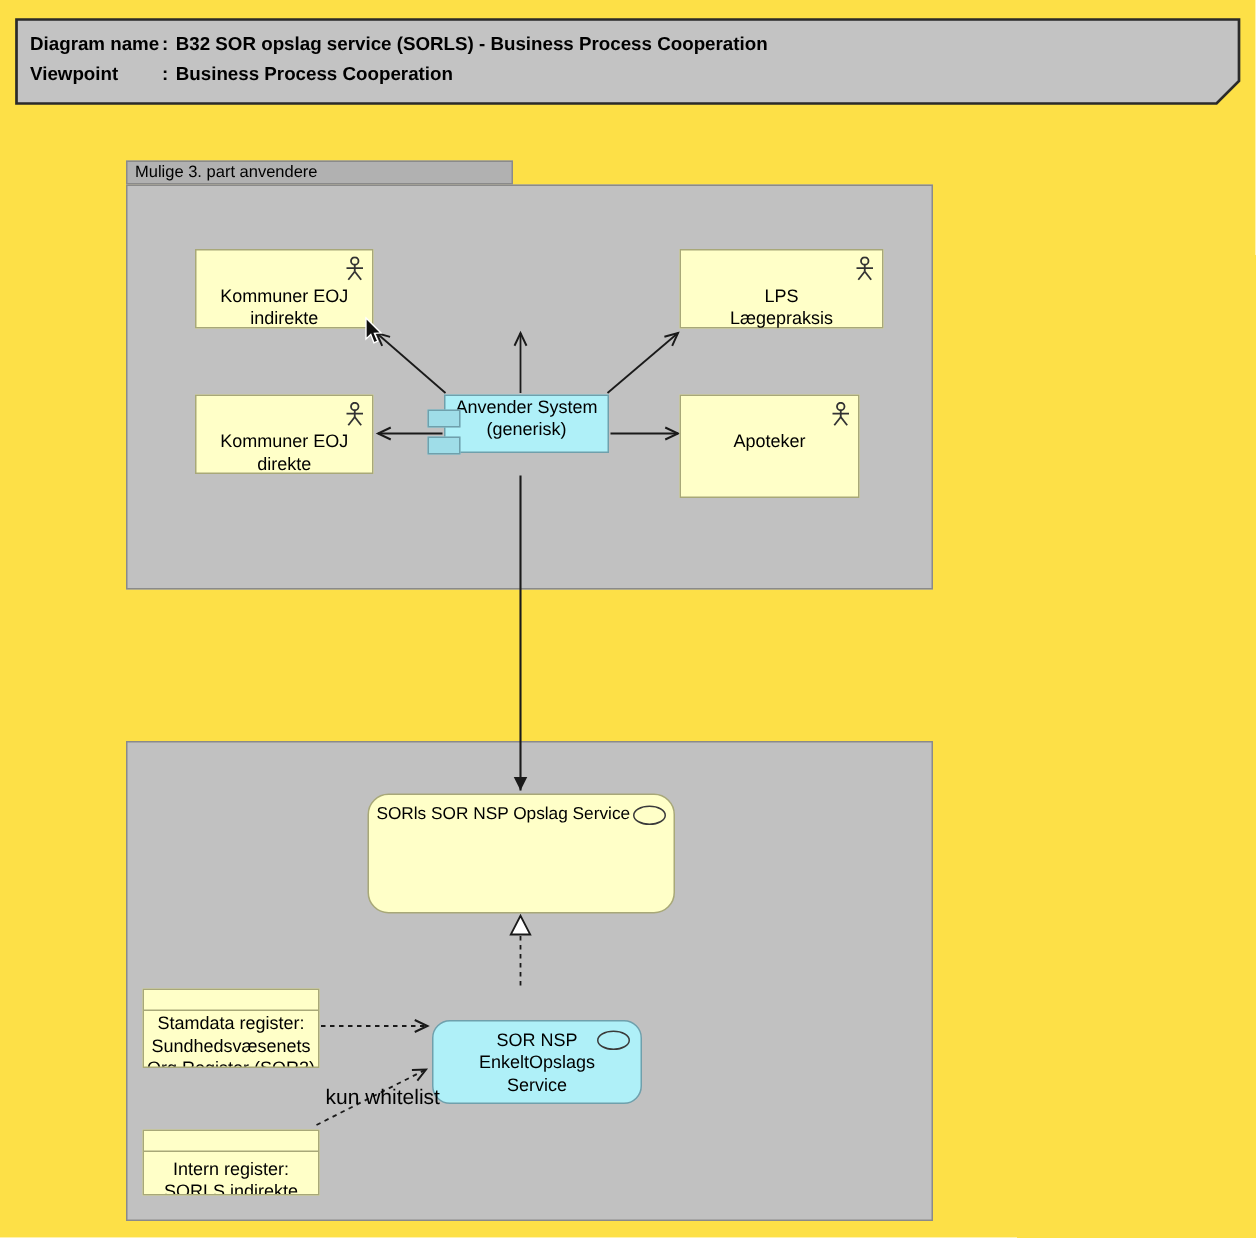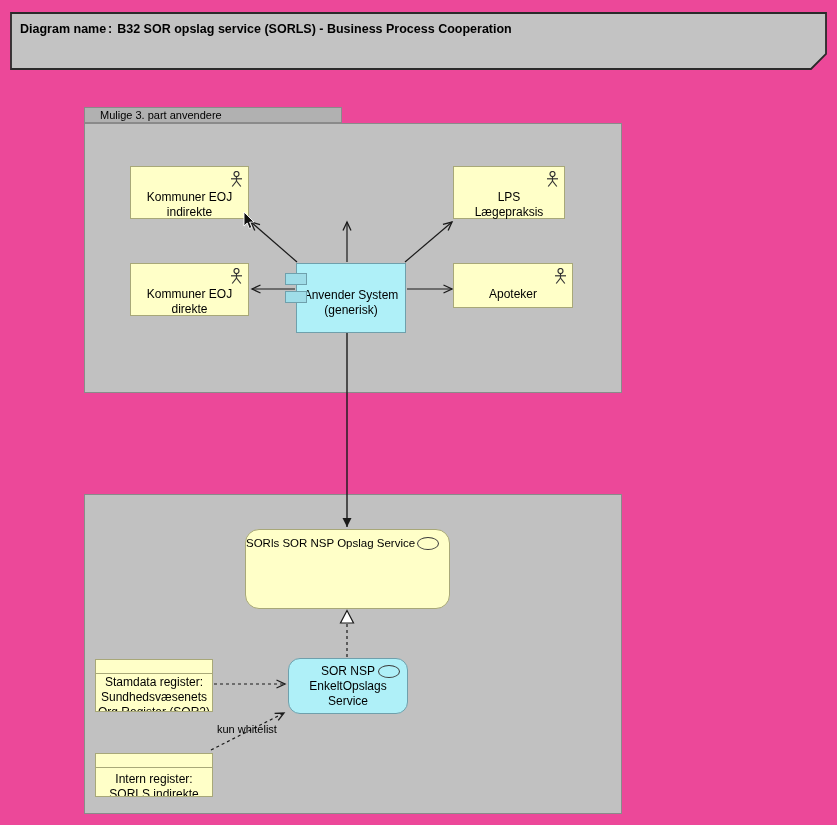"Diagram name : B32 SOR" .canvas { background: #ec4899 -> #fde047 }
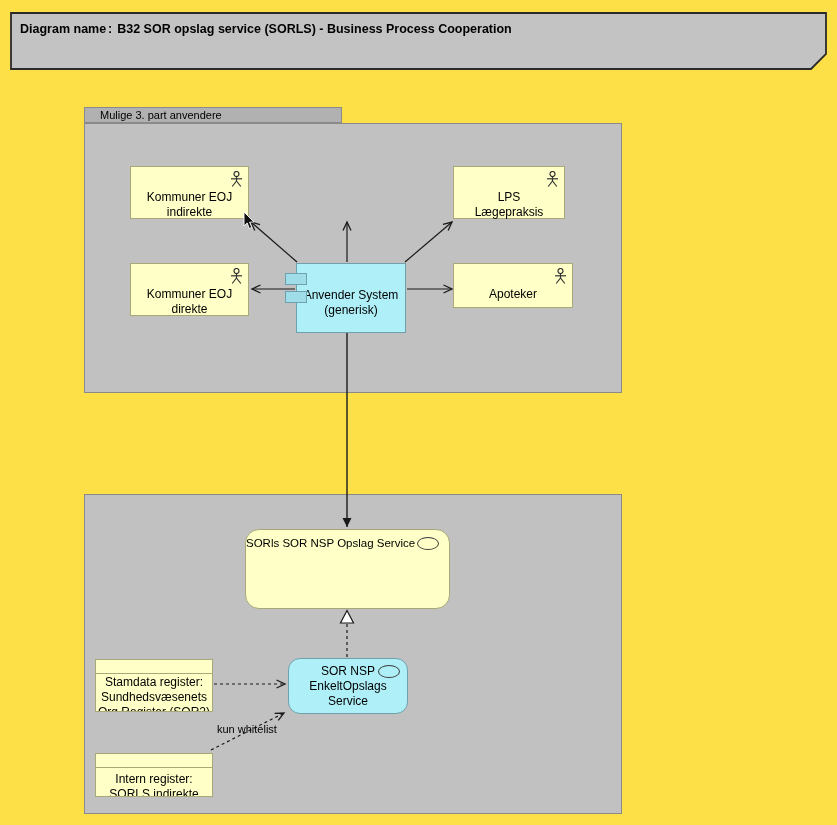"Viewpoint : Business Process Cooperation" div { html: none -> <div> <span>Viewpoint</span><span>:</span><span>Business Process Cooperation</span> </div> }
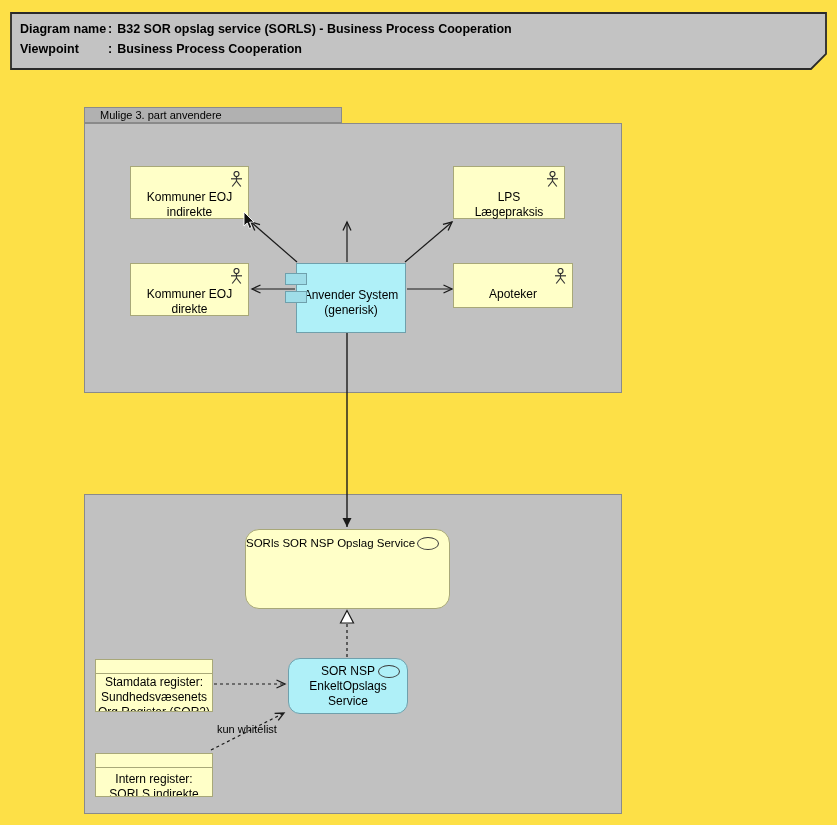"Mulige 3. part anvendere" .group-tab { padding-left: 15px -> 5px }
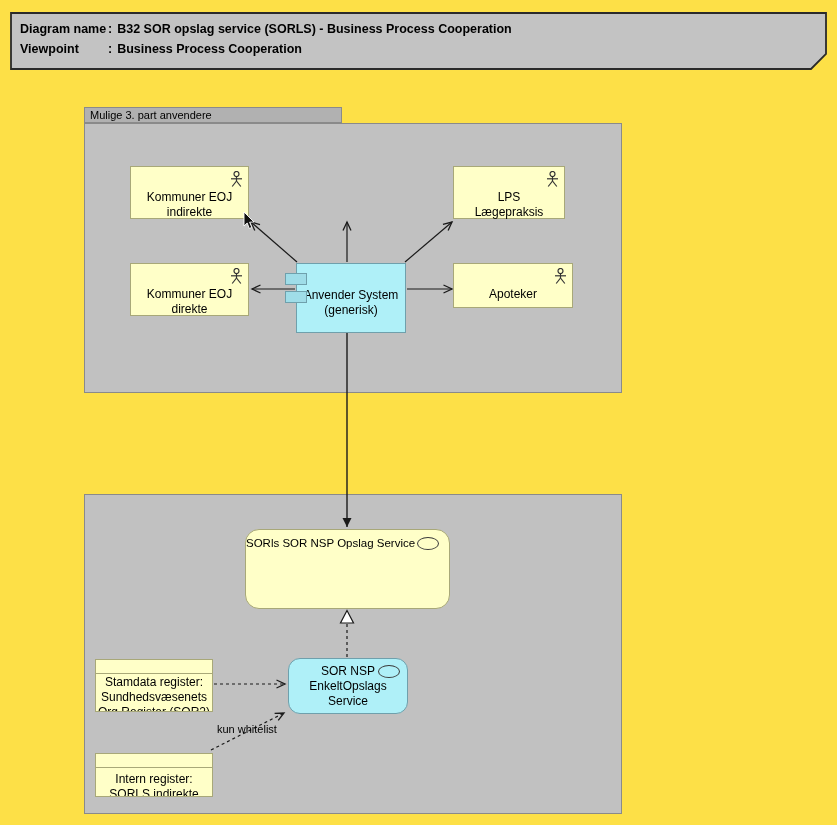"LPS" div.node { width: 112px -> 136px }
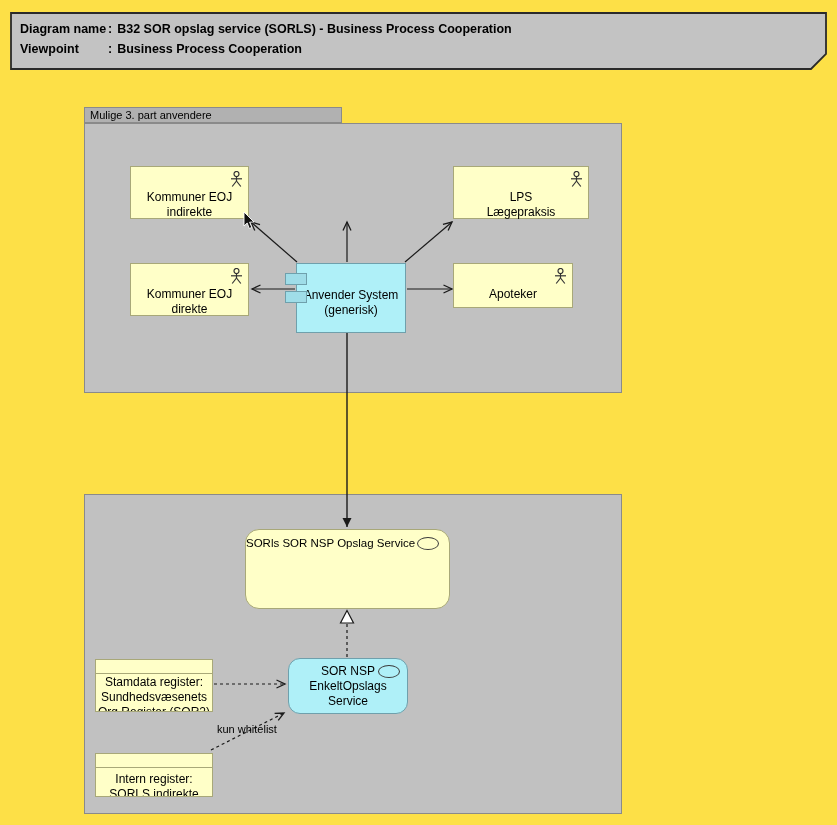"Anvender System" div.node { height: 70px -> 39px; padding-top: 24px -> 0 }
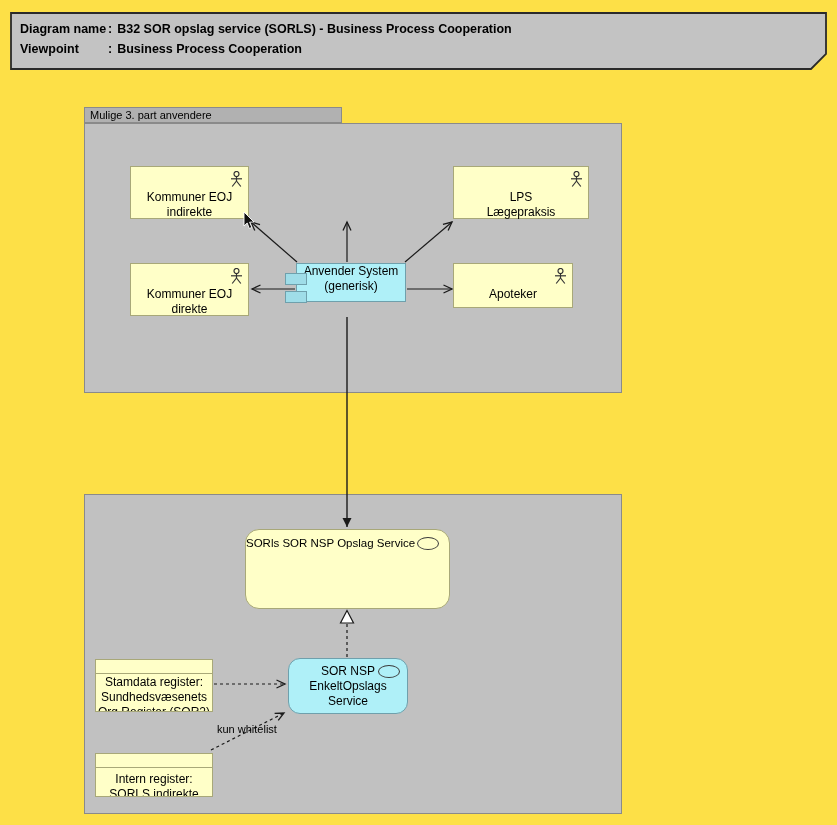"Apoteker" div.node { height: 45px -> 69px }
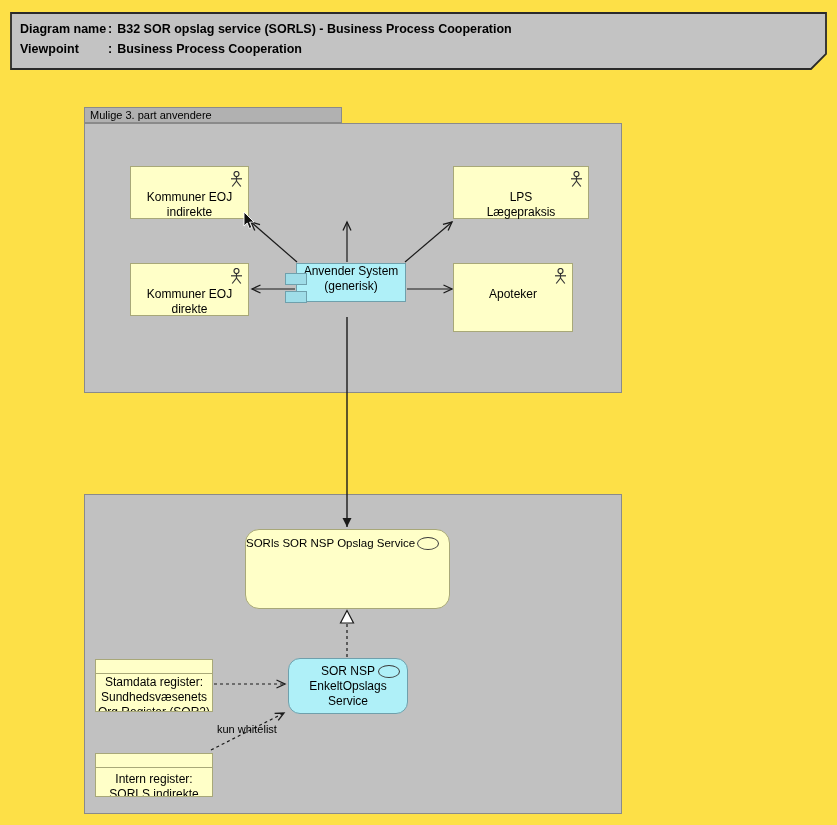"SORls SOR NSP Opslag Service" .svc-title { justify-content: none -> center }
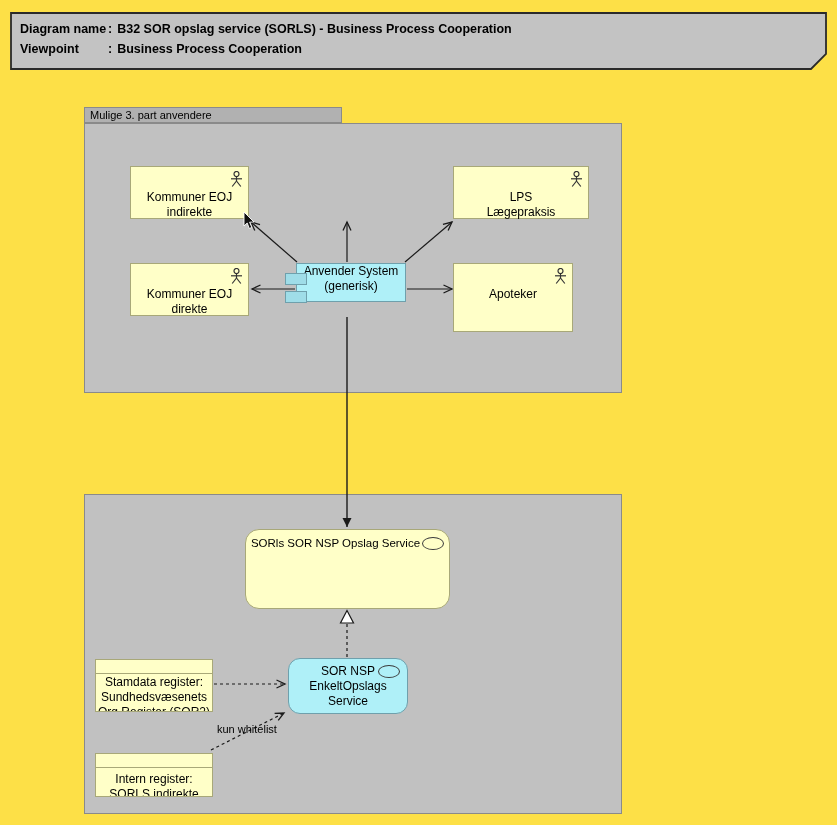"SOR NSP" div.node { top: 658px -> 680px; width: 120px -> 140px }
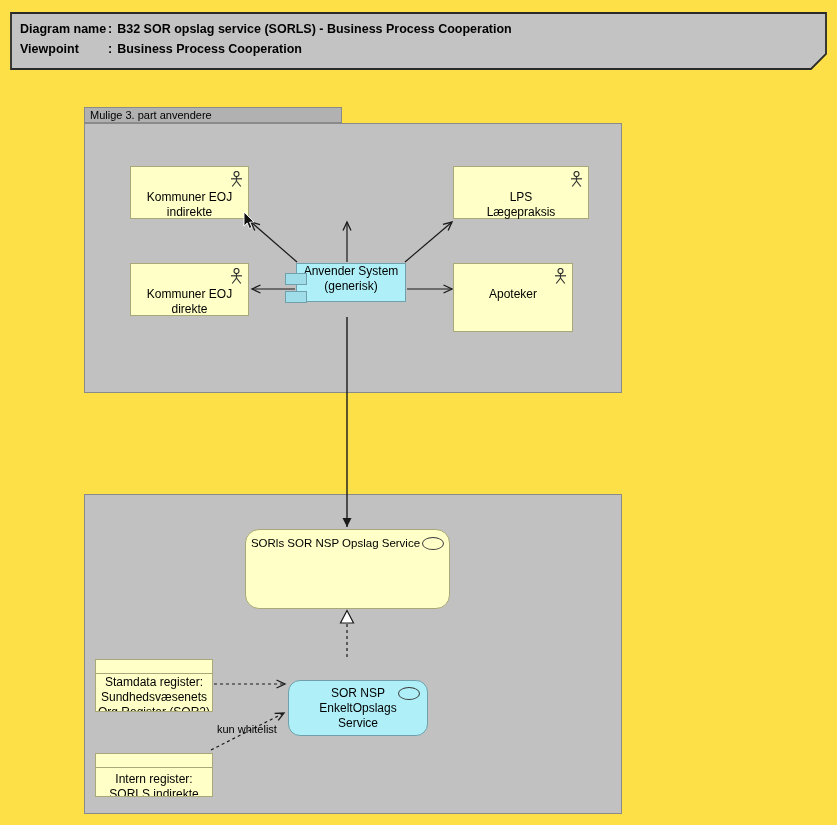"kun whitelist" .free-label { font-size: 11px -> 14px }
